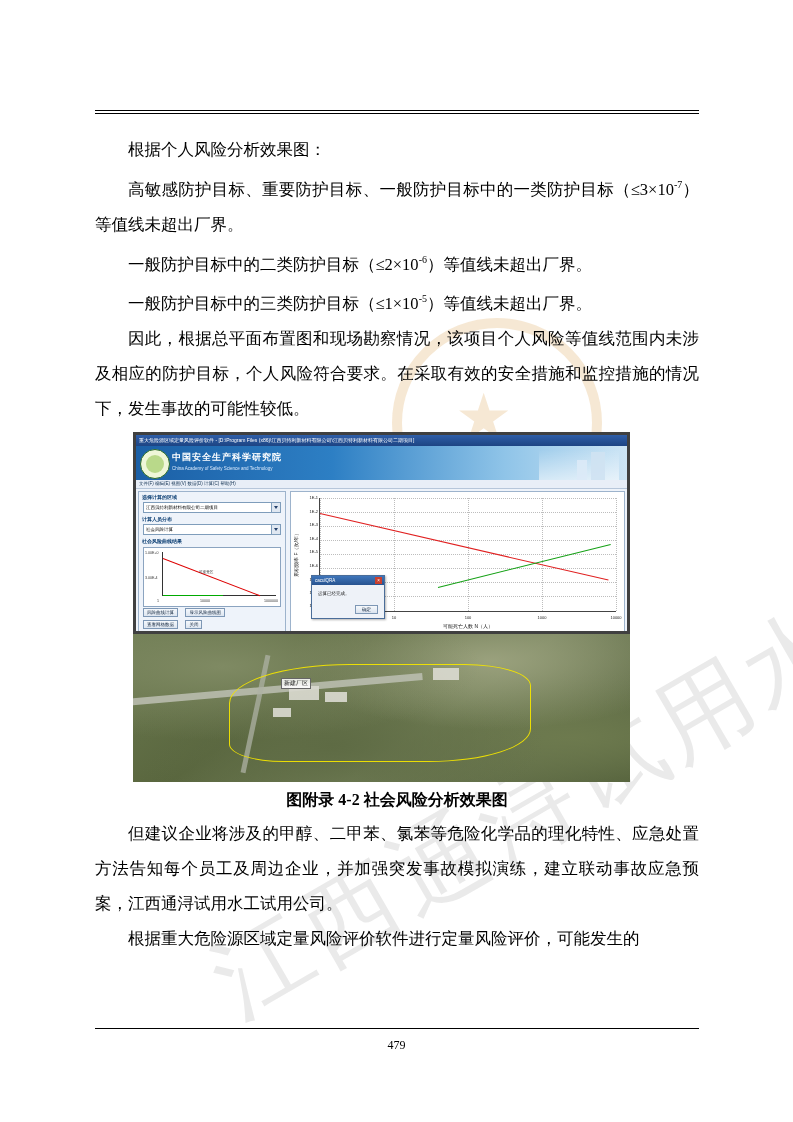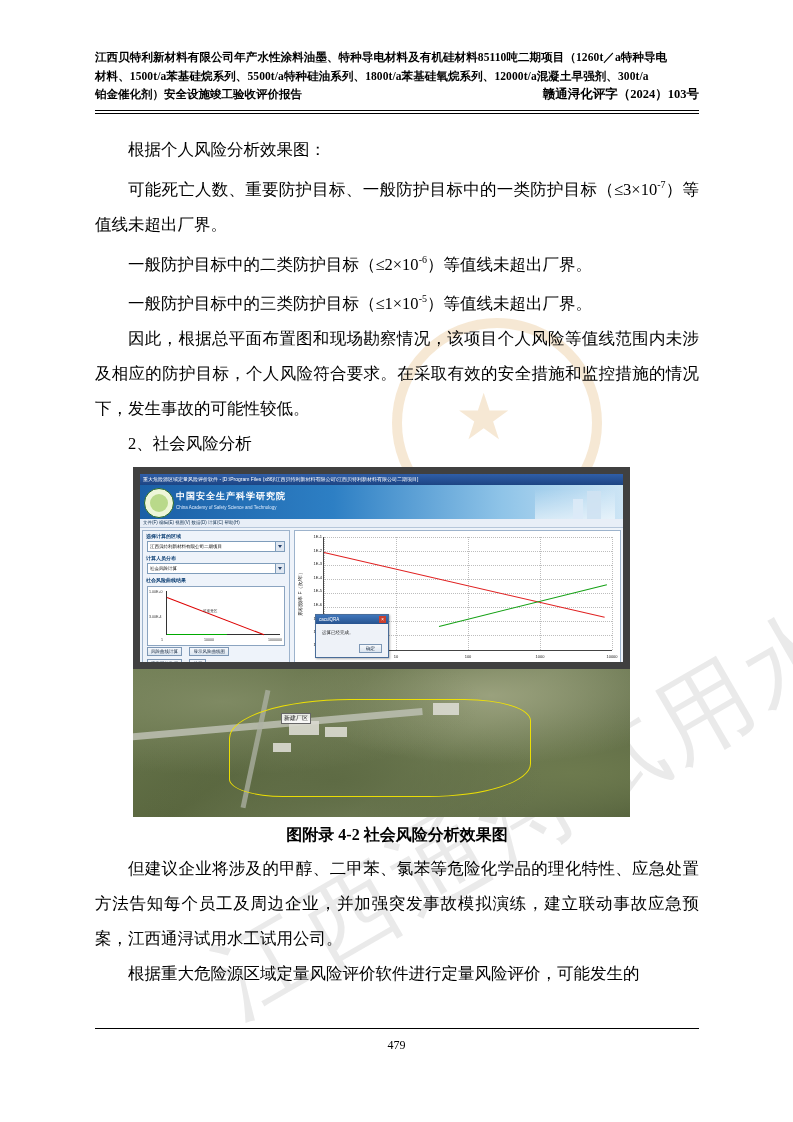"江西贝特利新材料有限公司年产水性涂料油墨、特种导电材料及有机硅材料85110吨二" div.header { html: <div> <div>江西贝特利新材料有限公司年产水性涂料油墨、特种导电材料及有机硅材料85110吨二期项目（1260t／a特种导电</div> <div>材料、1500t/a苯基硅烷系列、5500t/a特种硅油系列、1800t/a苯基硅氧烷系列、12000t/a混凝土早强剂、300t/a</div> <div> <div>铂金催化剂）安全设施竣工验收评价报告</div> <div>赣通浔化评字（2024）103号</div> </div> </div> -> none }
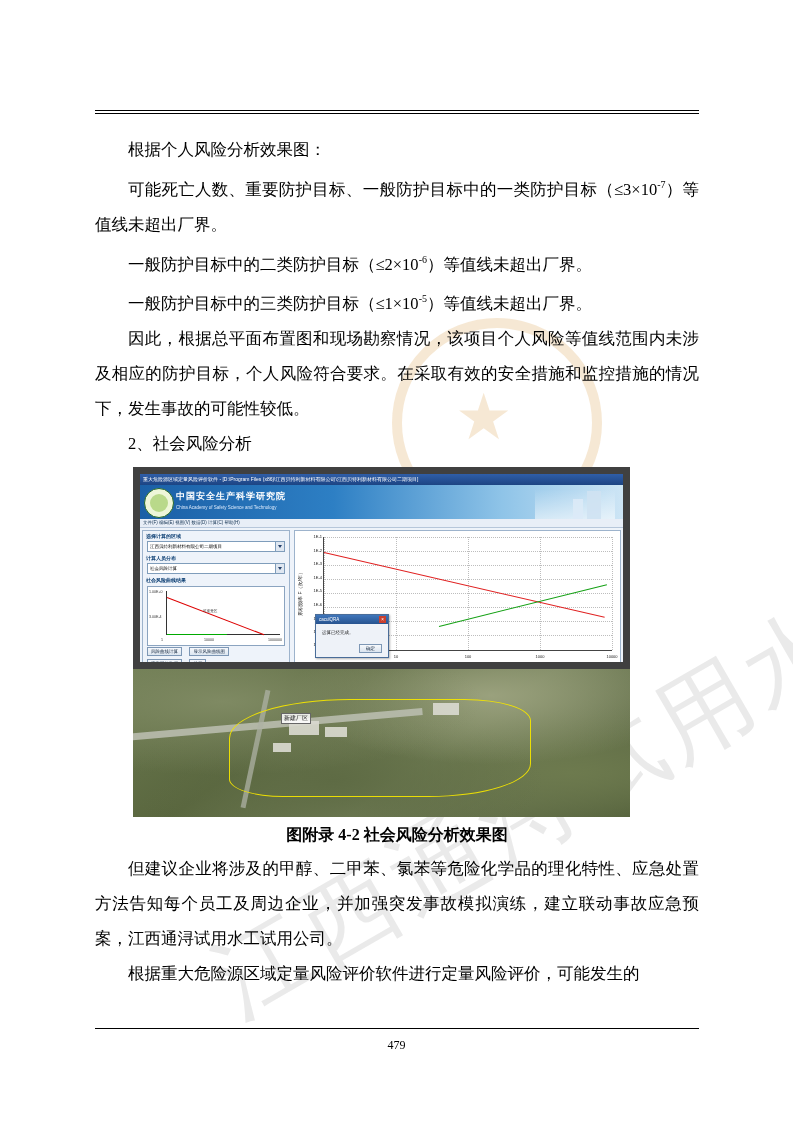"可能死亡人数、重要防护目标、一般防护目标中的一类防护目标（≤" span { text: 可能死亡人数 -> 高敏感防护目标 }
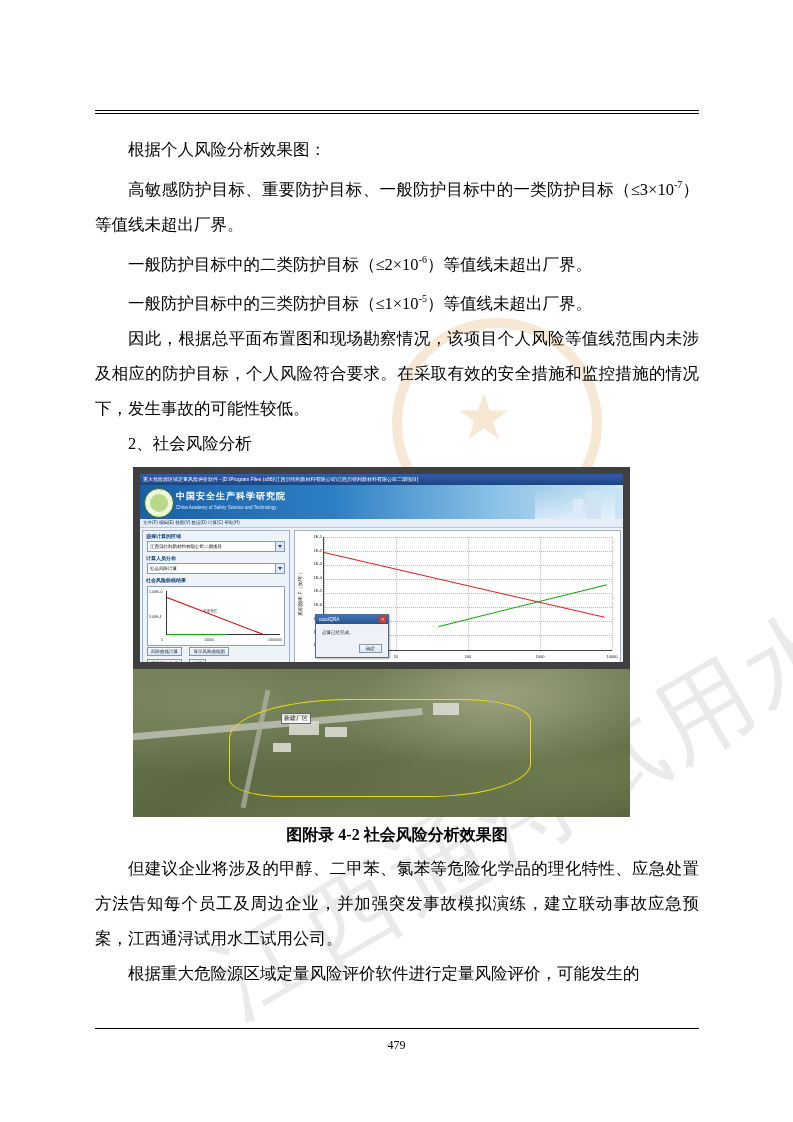"2、社会风险分析" p.para { html: <p>2、社会风险分析</p> -> none }
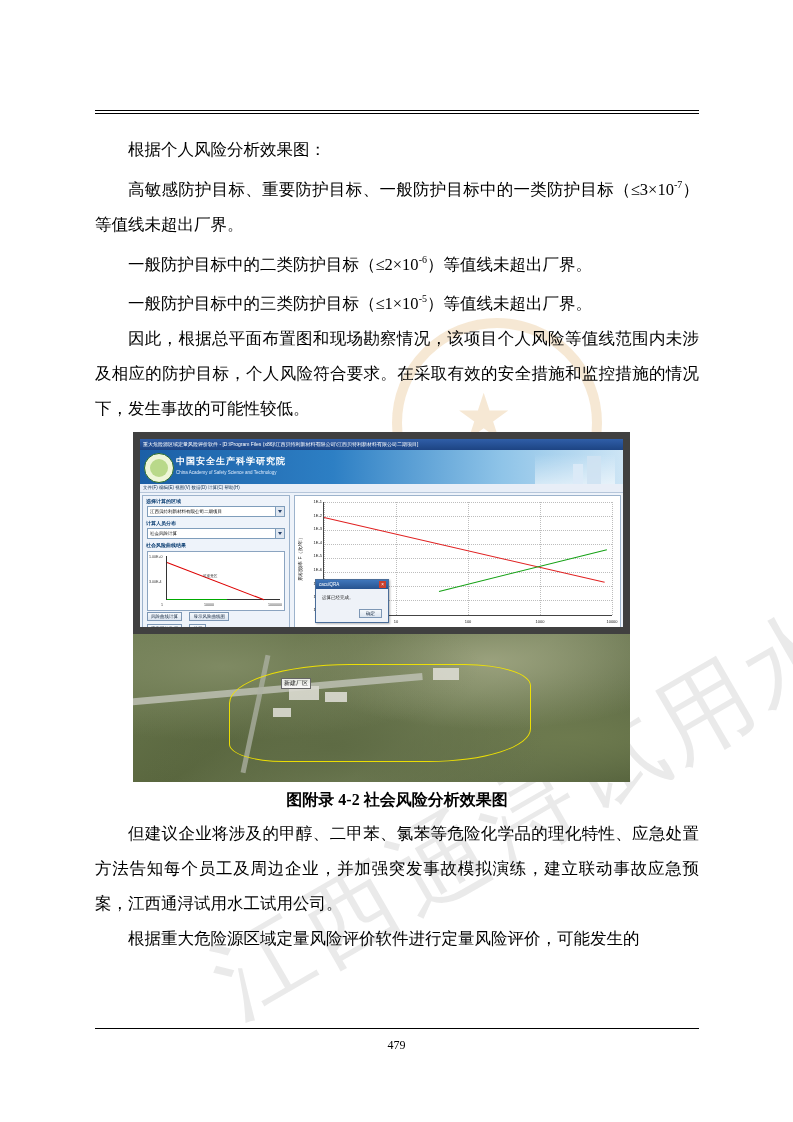"中国安全生产科学研究院" .app { border: 7px solid #404040 -> 3px solid #404040 }
